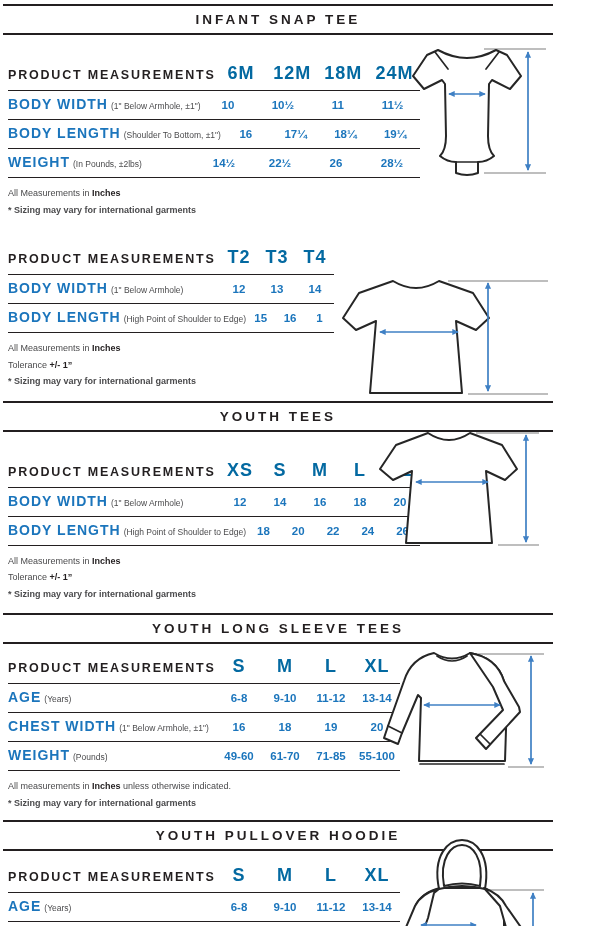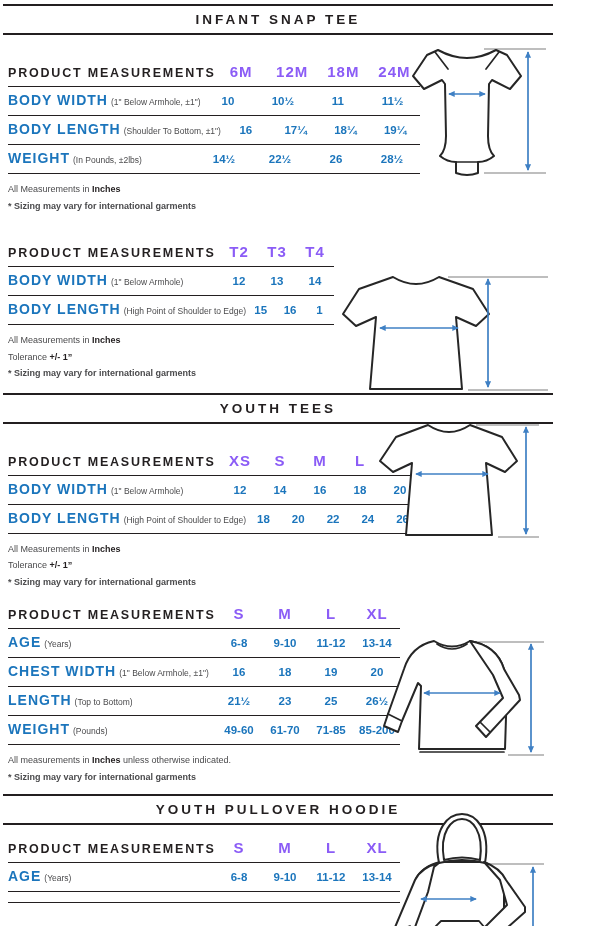"6M" .thead .vcell { color: #8b5cf6 -> #0369a1; font-size: 15px -> 18px }
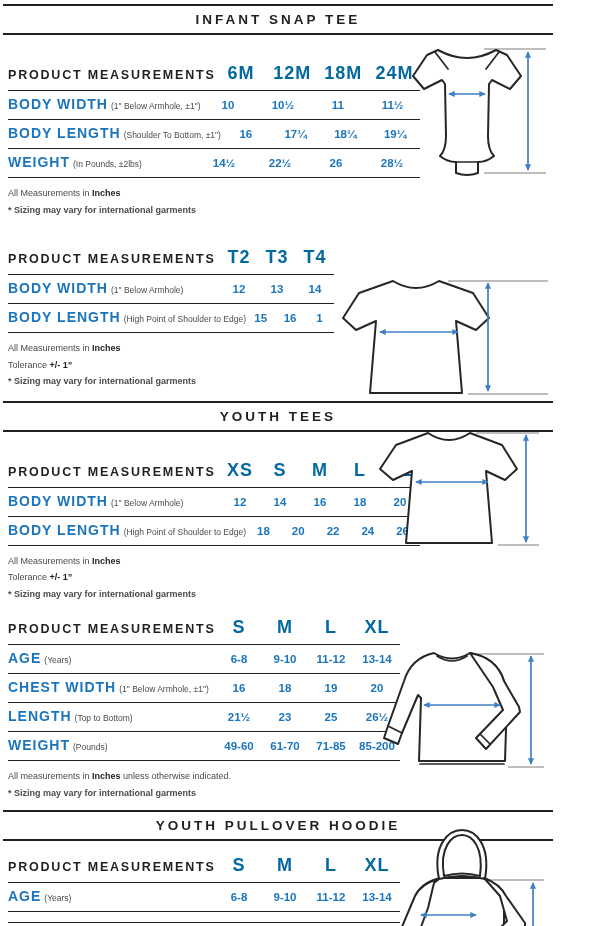"YOUTH LONG SLEEVE TEES" div.titlebar { html: none -> <div> <h2>YOUTH LONG SLEEVE TEES</h2> </div> }
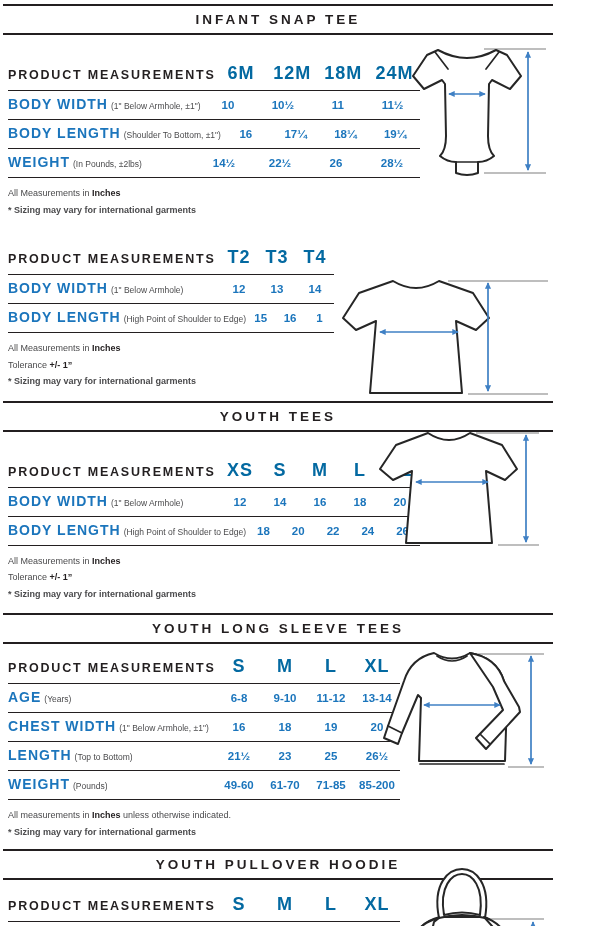"LENGTH (Top to Bottom)" div.trow { html: <div> <div><span>LENGTH</span><span>(Top to Bottom)</span></div> <div>21½</div> <div>23</div> <div>25</div> <div>26½</div> </div> -> none }
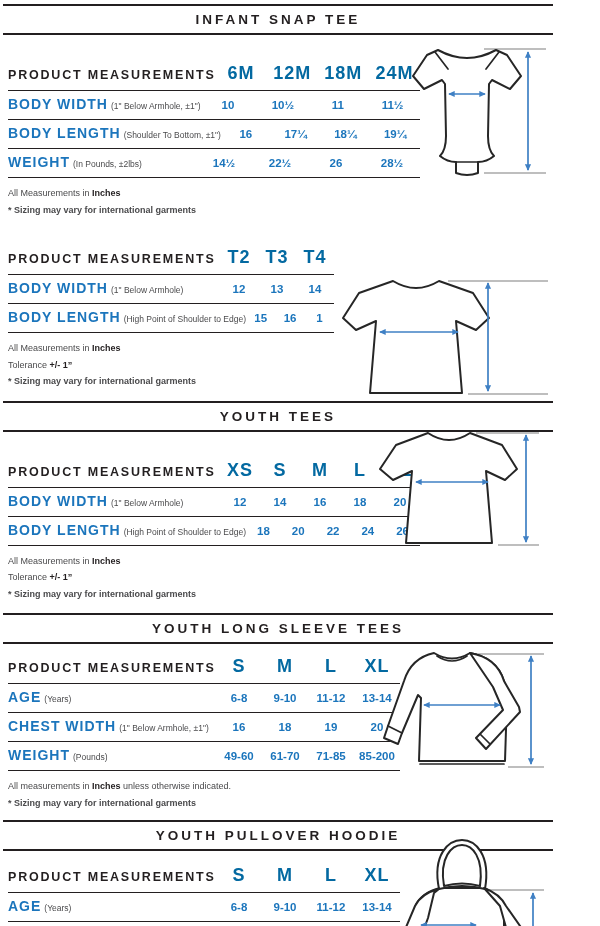"85-200" div.vcell { text: 85-200 -> 55-100 }
